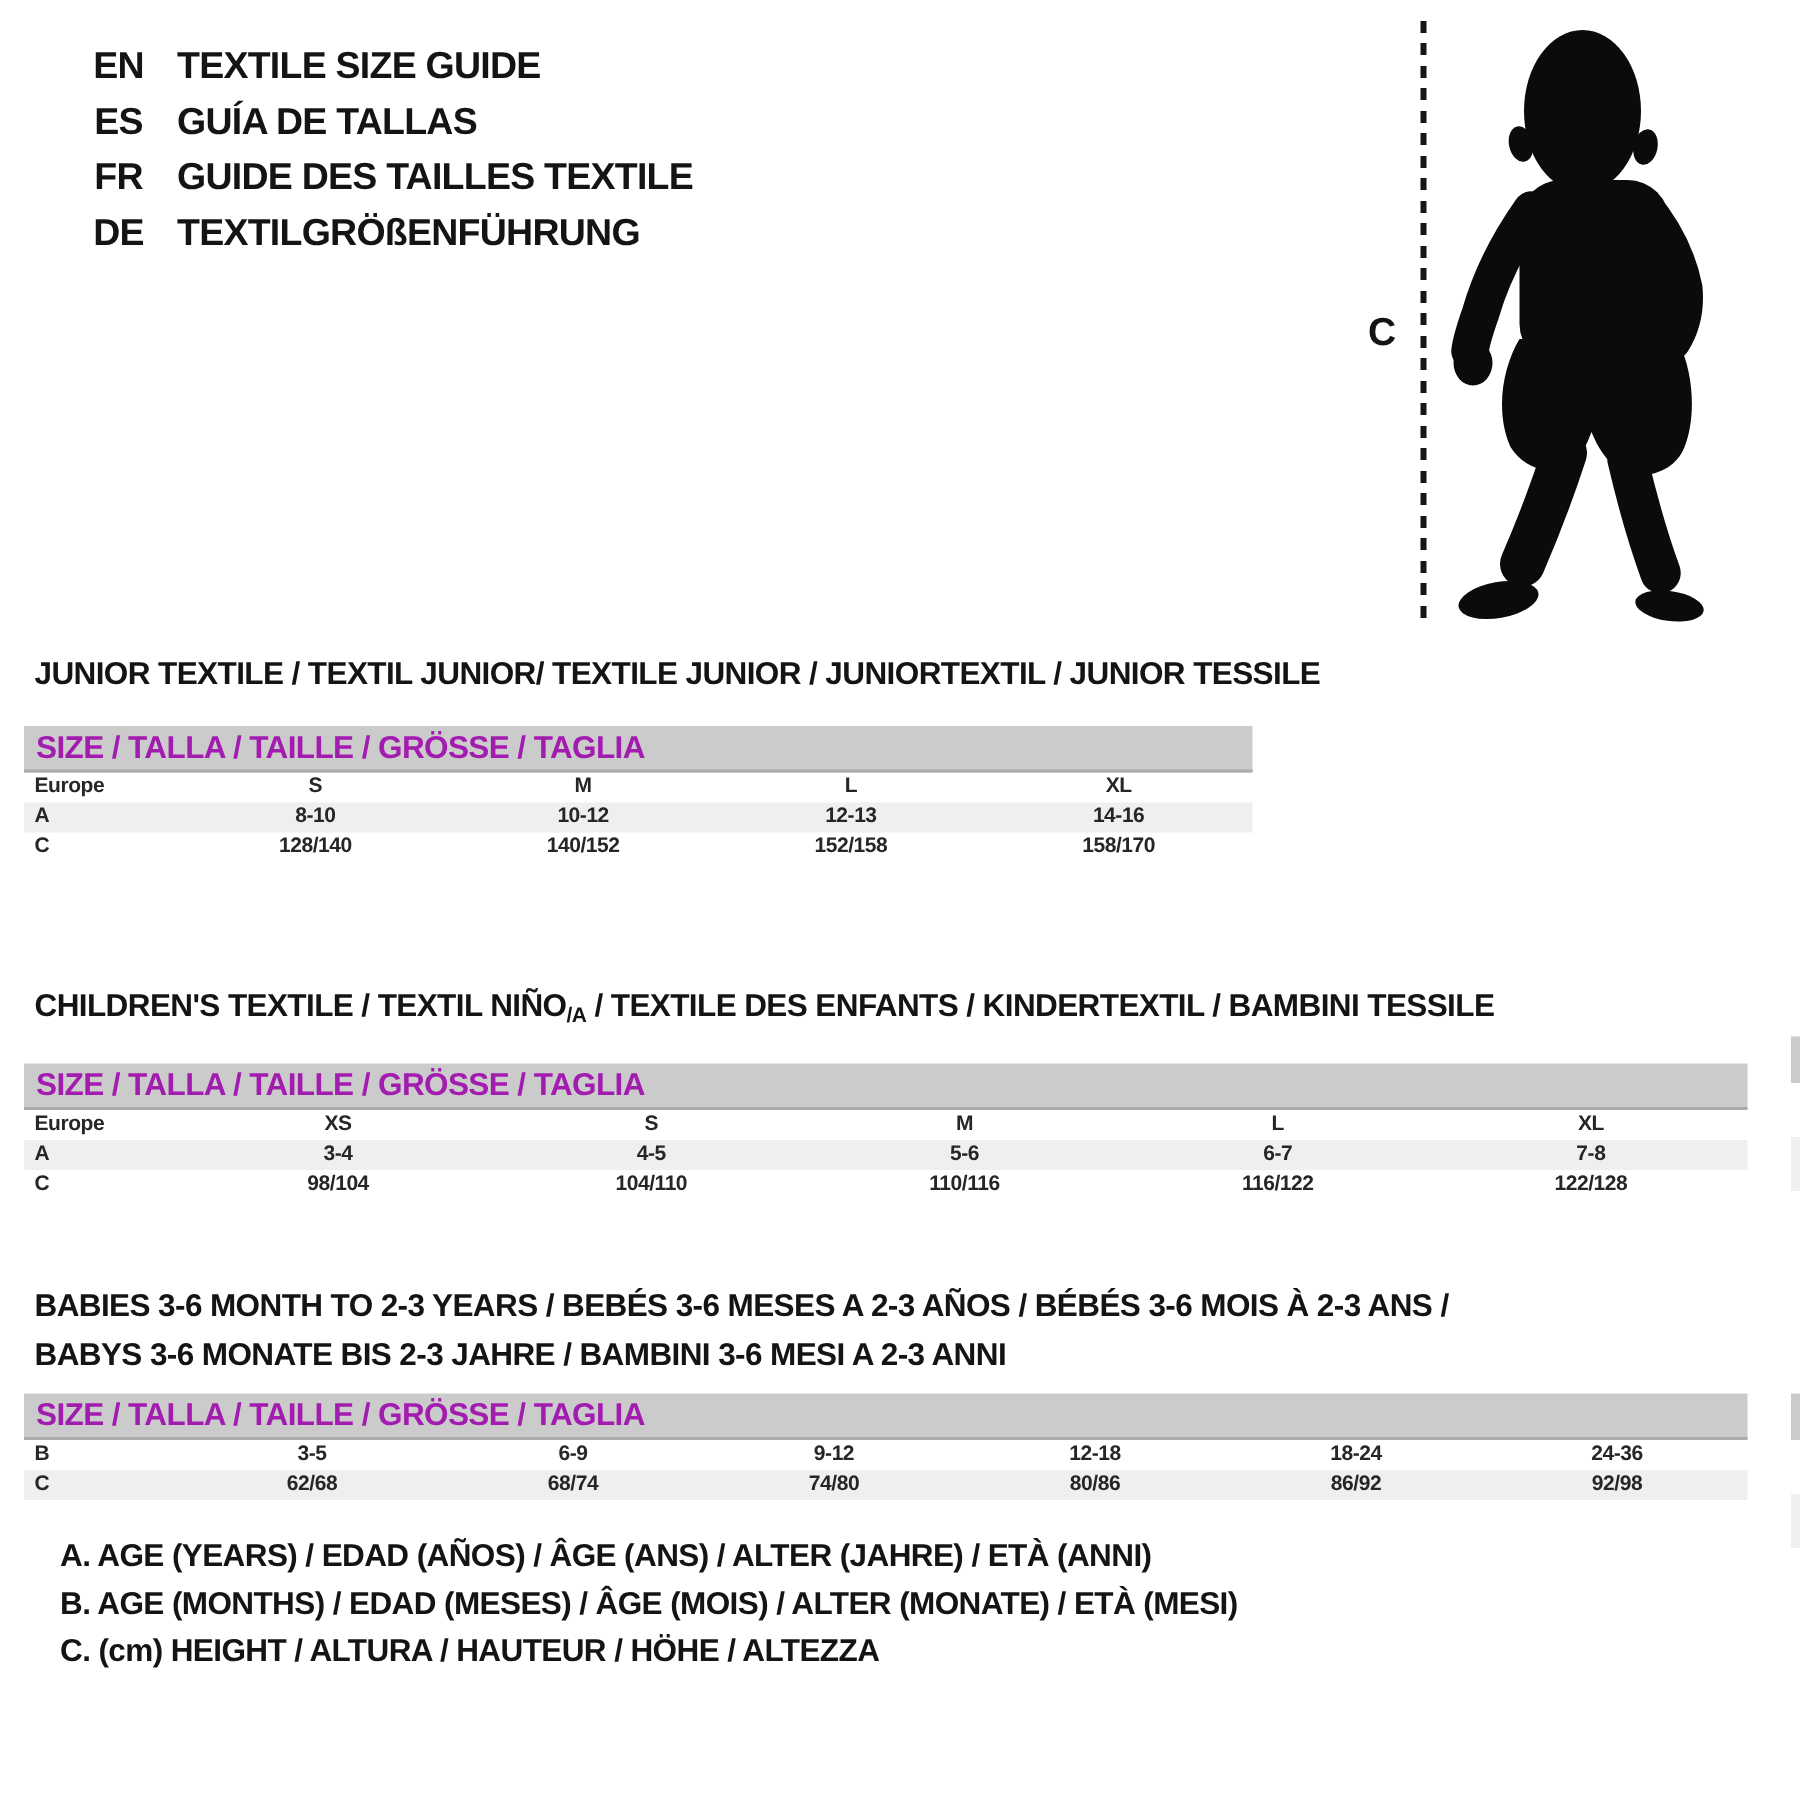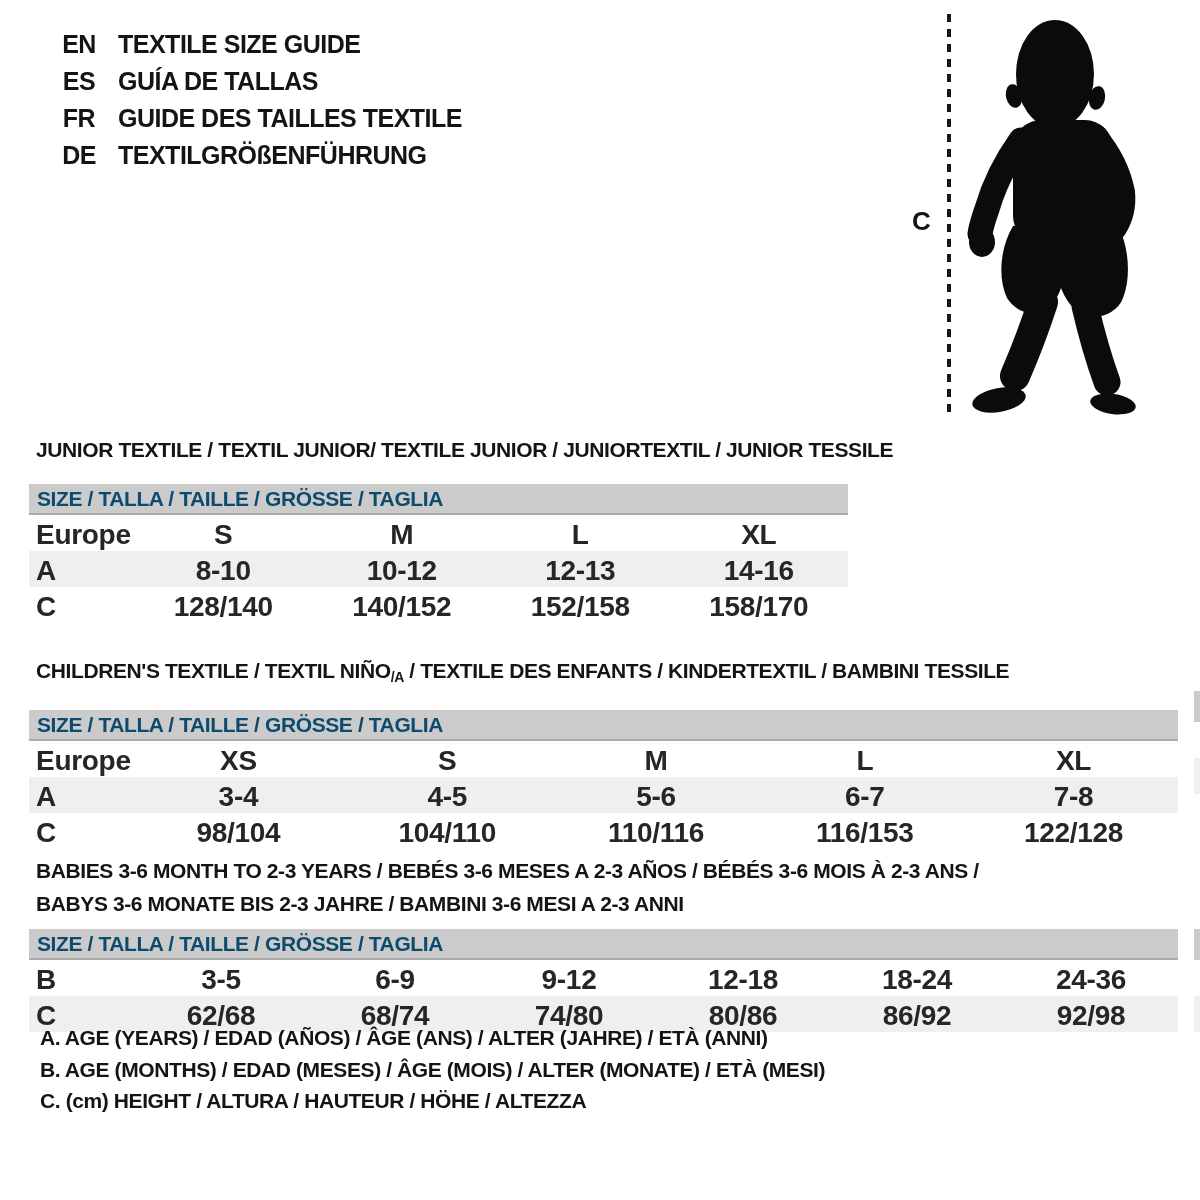"JUNIOR TEXTILE / TEXTIL JUNIOR/" .sec { left: 29px -> 16px }
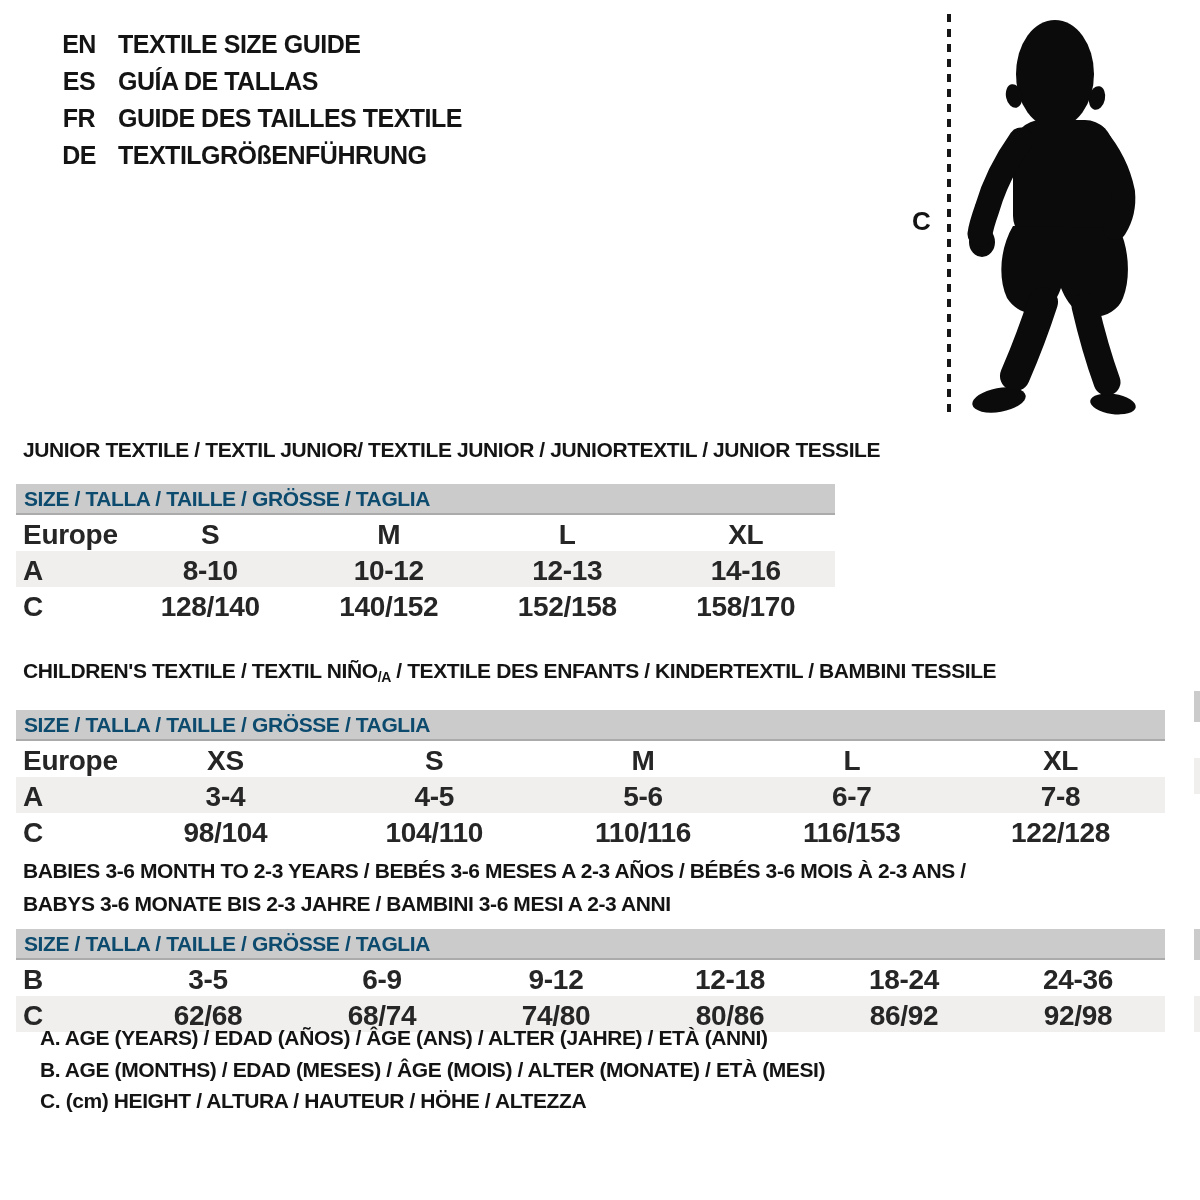"SIZE / TALLA / TAILLE" .size-bar { color: #0c4a6e -> #a21caf }
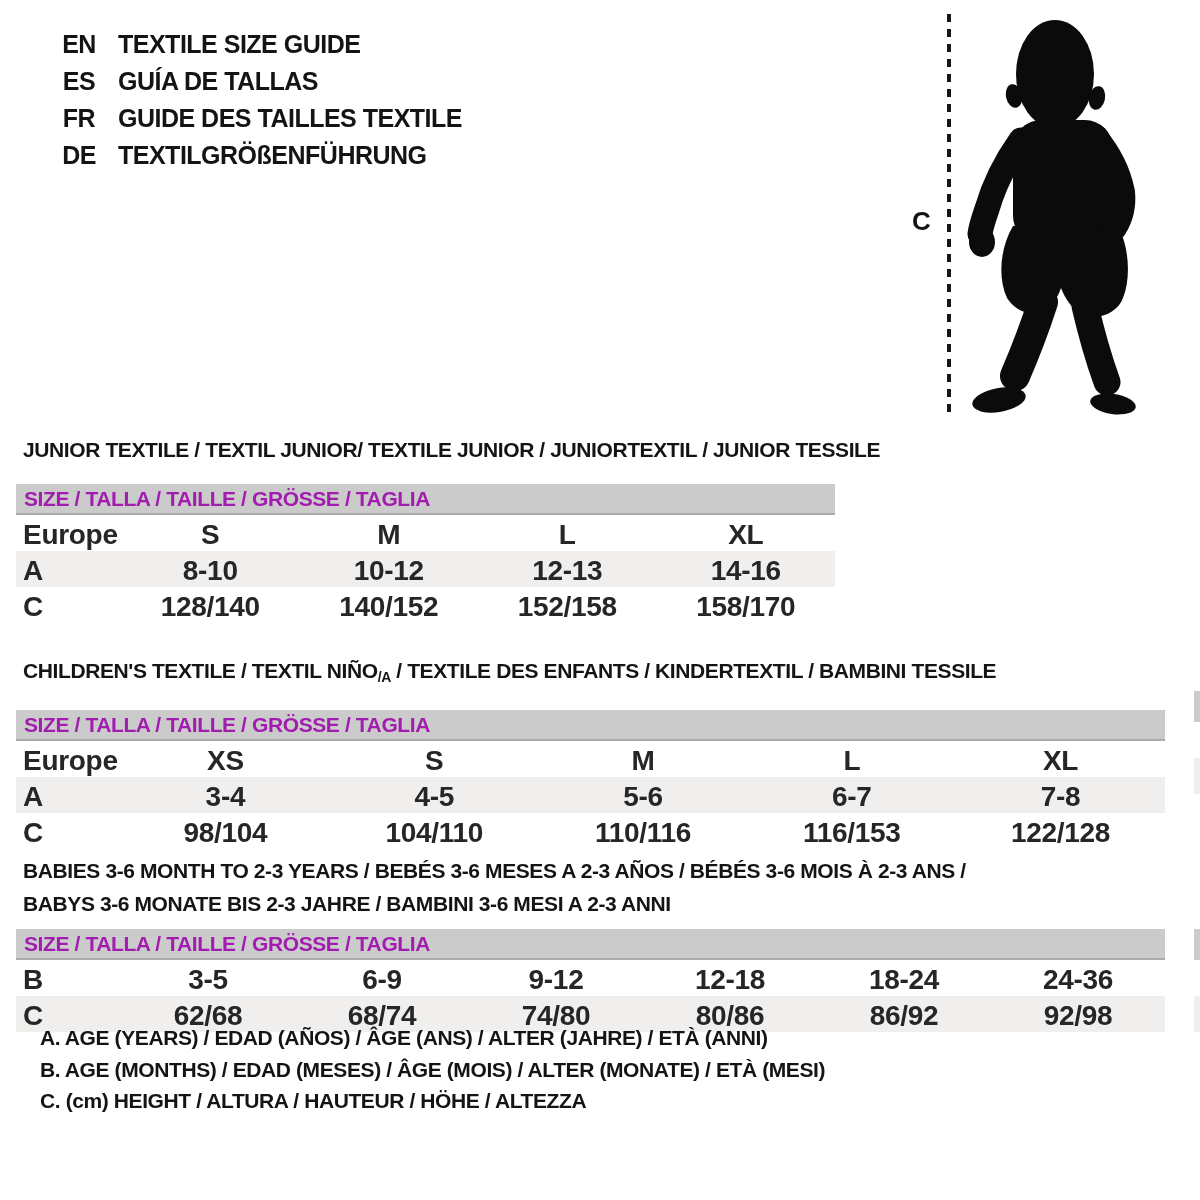"Europe" .row { align-items: flex-end -> flex-start; font-size: 28px -> 14px; height: 36px -> 20px }
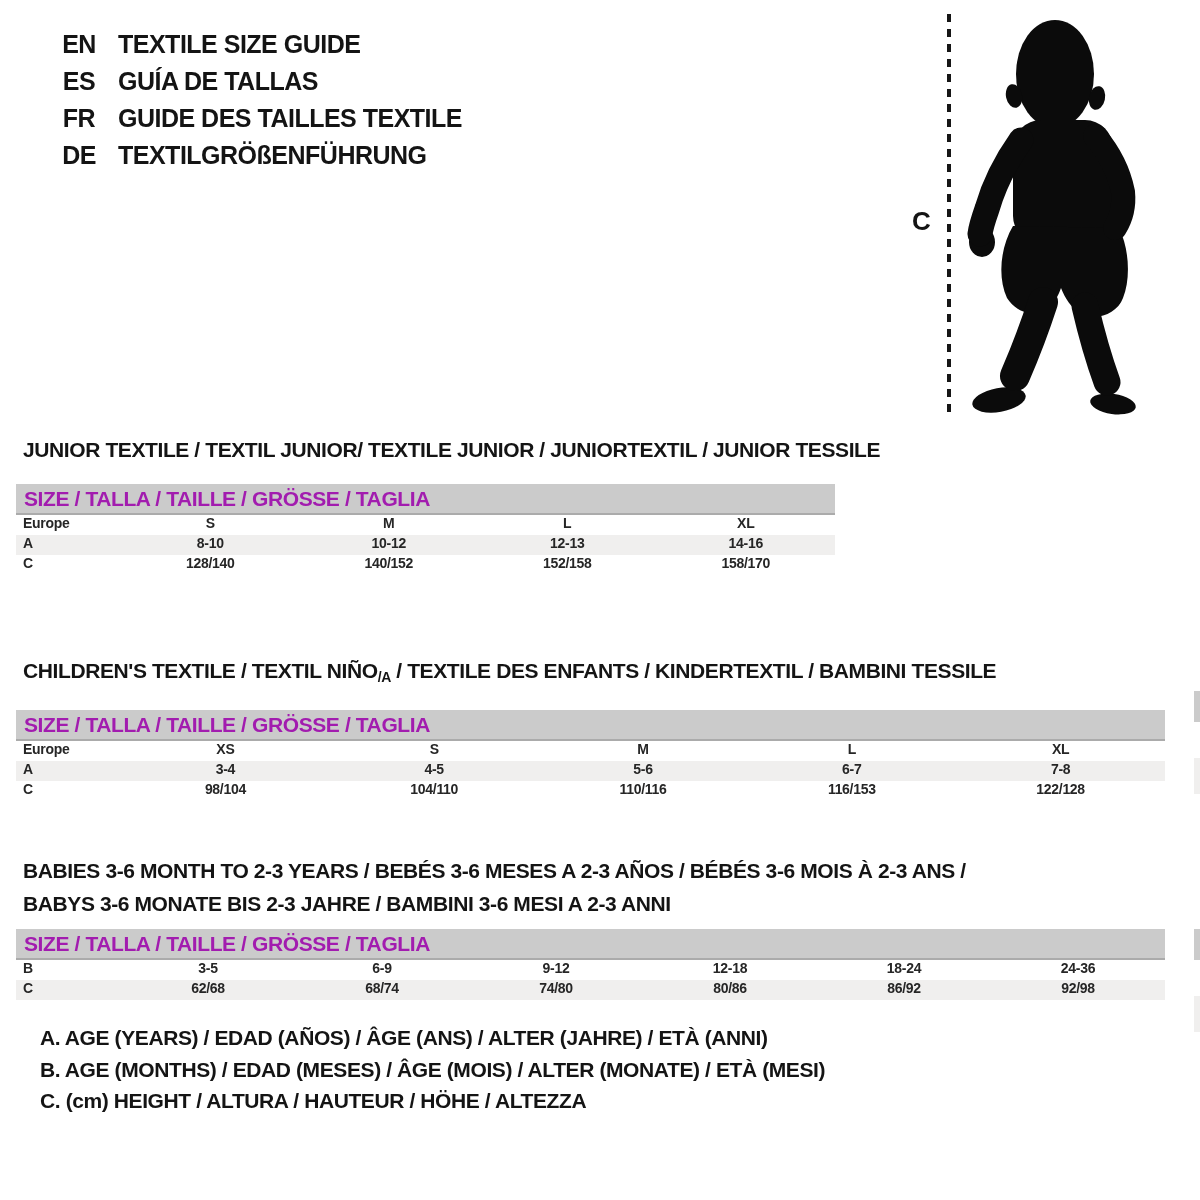"116/153" div.cell { text: 116/153 -> 116/122 }
